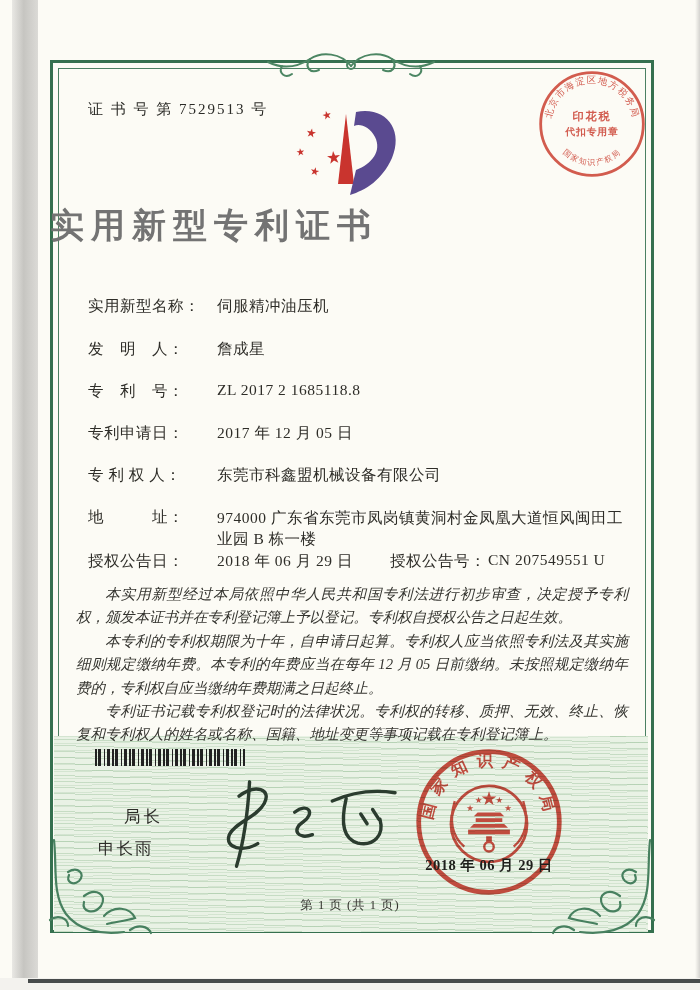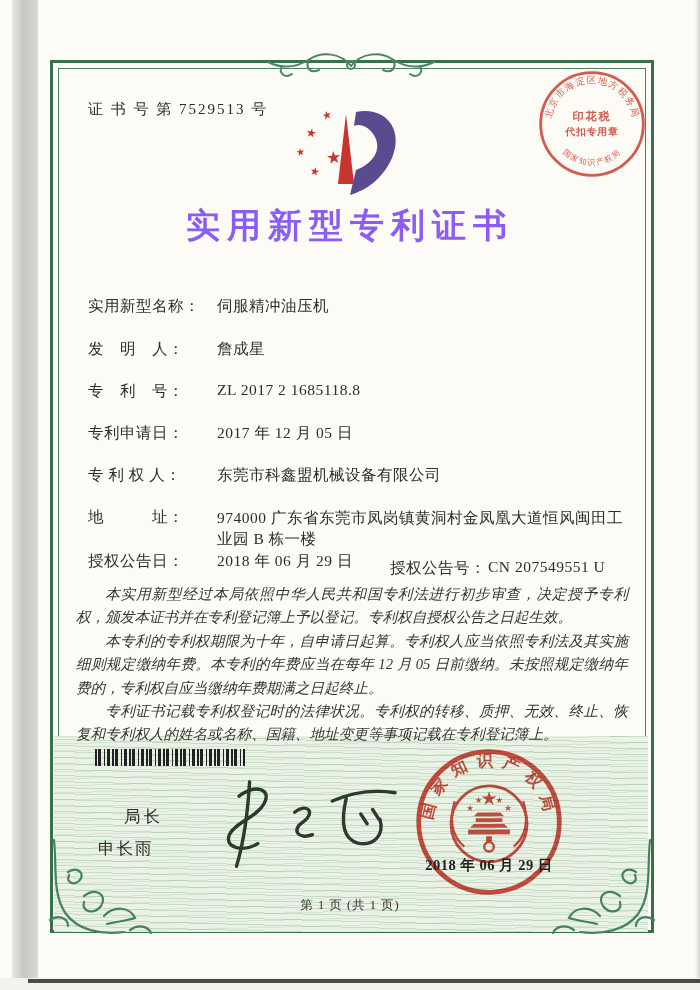"实用新型专利证书" .title { color: #8b5cf6 -> #737373; text-align: center -> left }
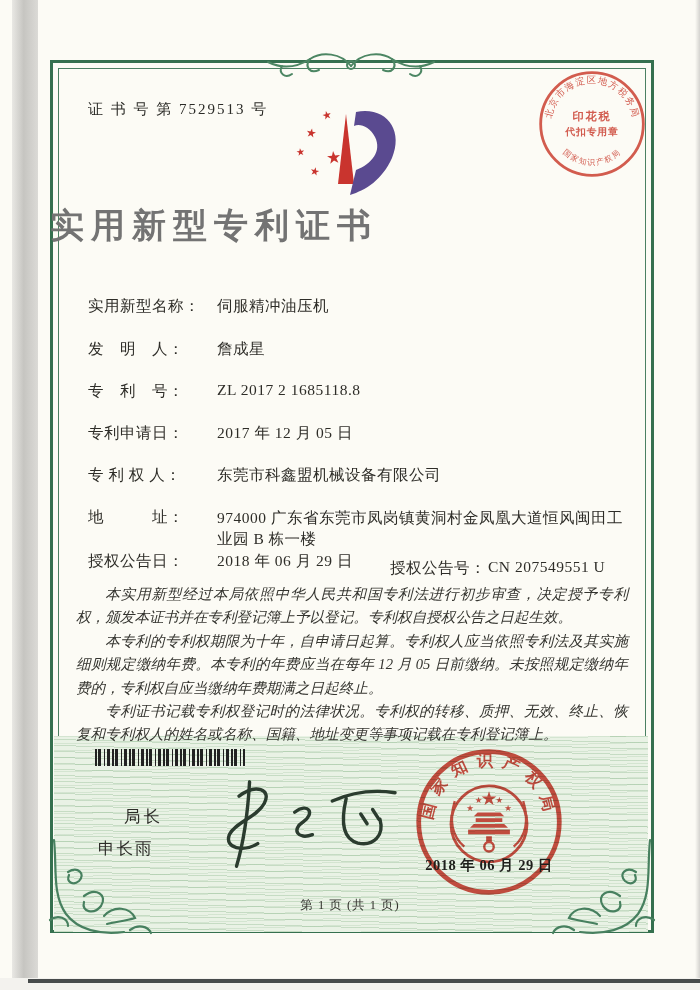"授权公告号：" .grant-no-group { margin-top: 7px -> none }
